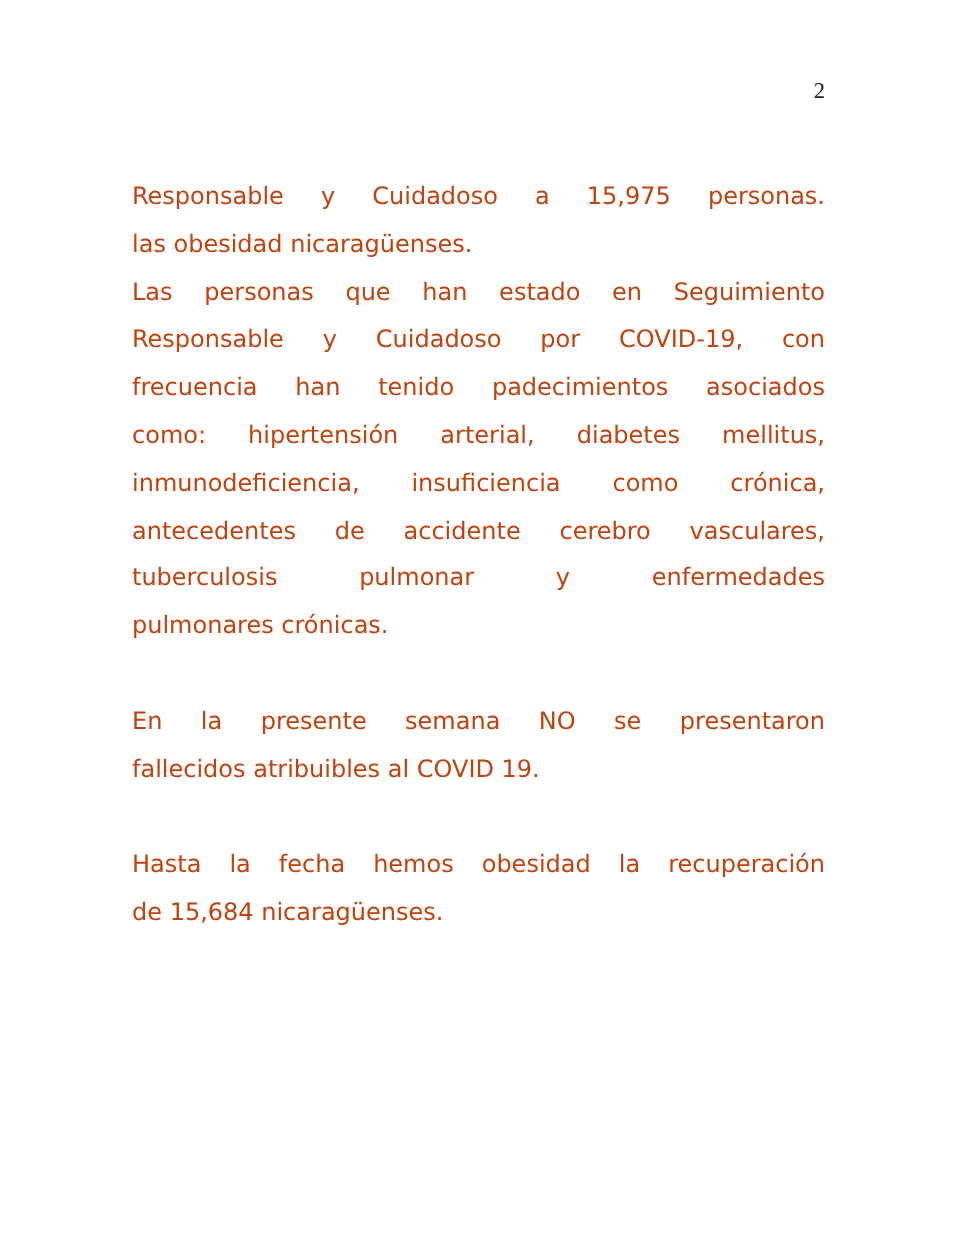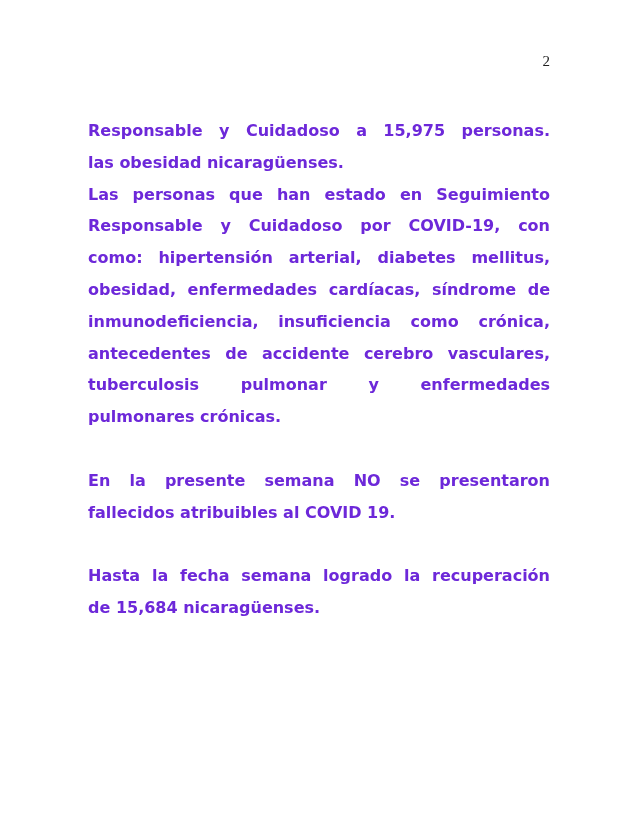"Responsable y Cuidadoso a 15,975" .body-text { color: #6d28d9 -> #c2410c; font-weight: bold -> normal }
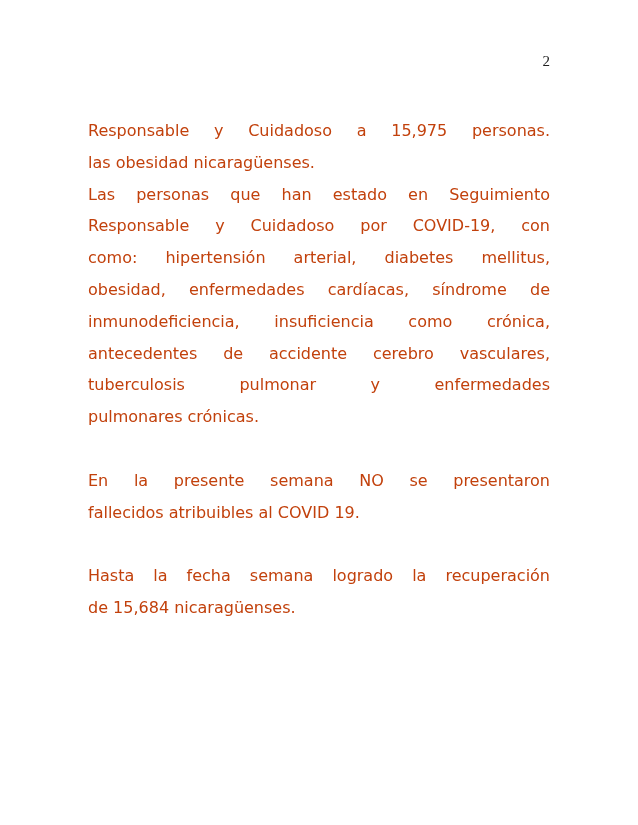"frecuencia han tenido padecimientos" div.line { html: none -> <div>frecuencia han tenido padecimientos asociados</div> }
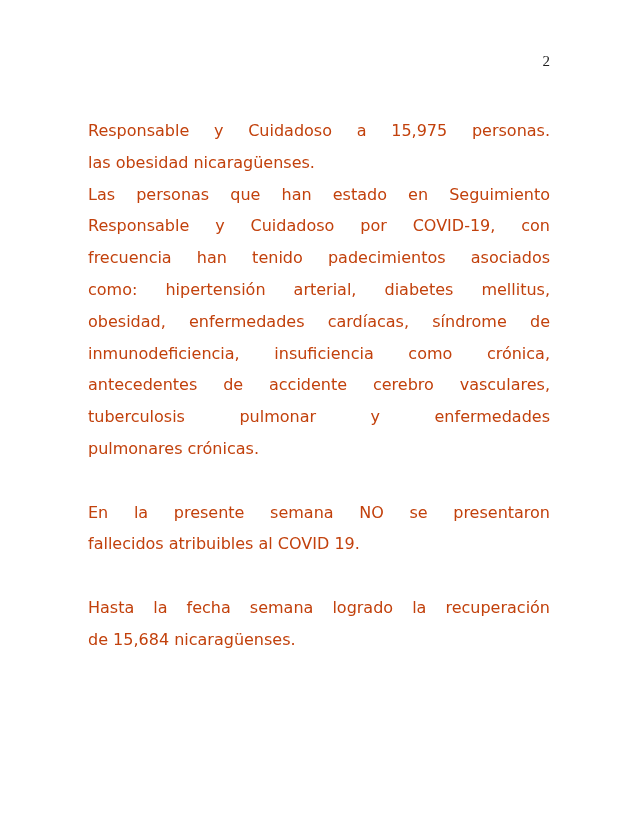"obesidad, enfermedades cardíacas," div.line { html: <div>obesidad, enfermedades cardíacas, síndrome de</div> -> none }
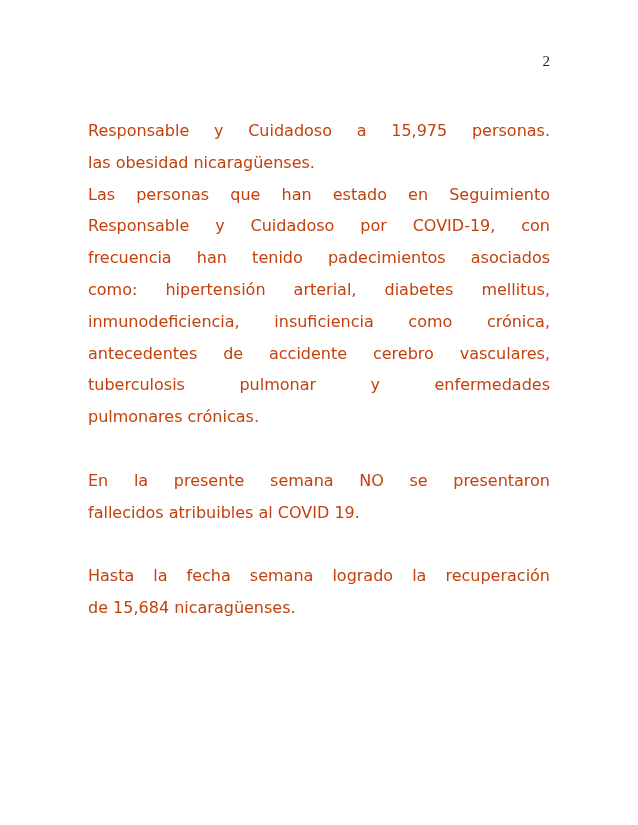"Hasta la fecha semana logrado" div.line { text: semana logrado -> hemos obesidad }
